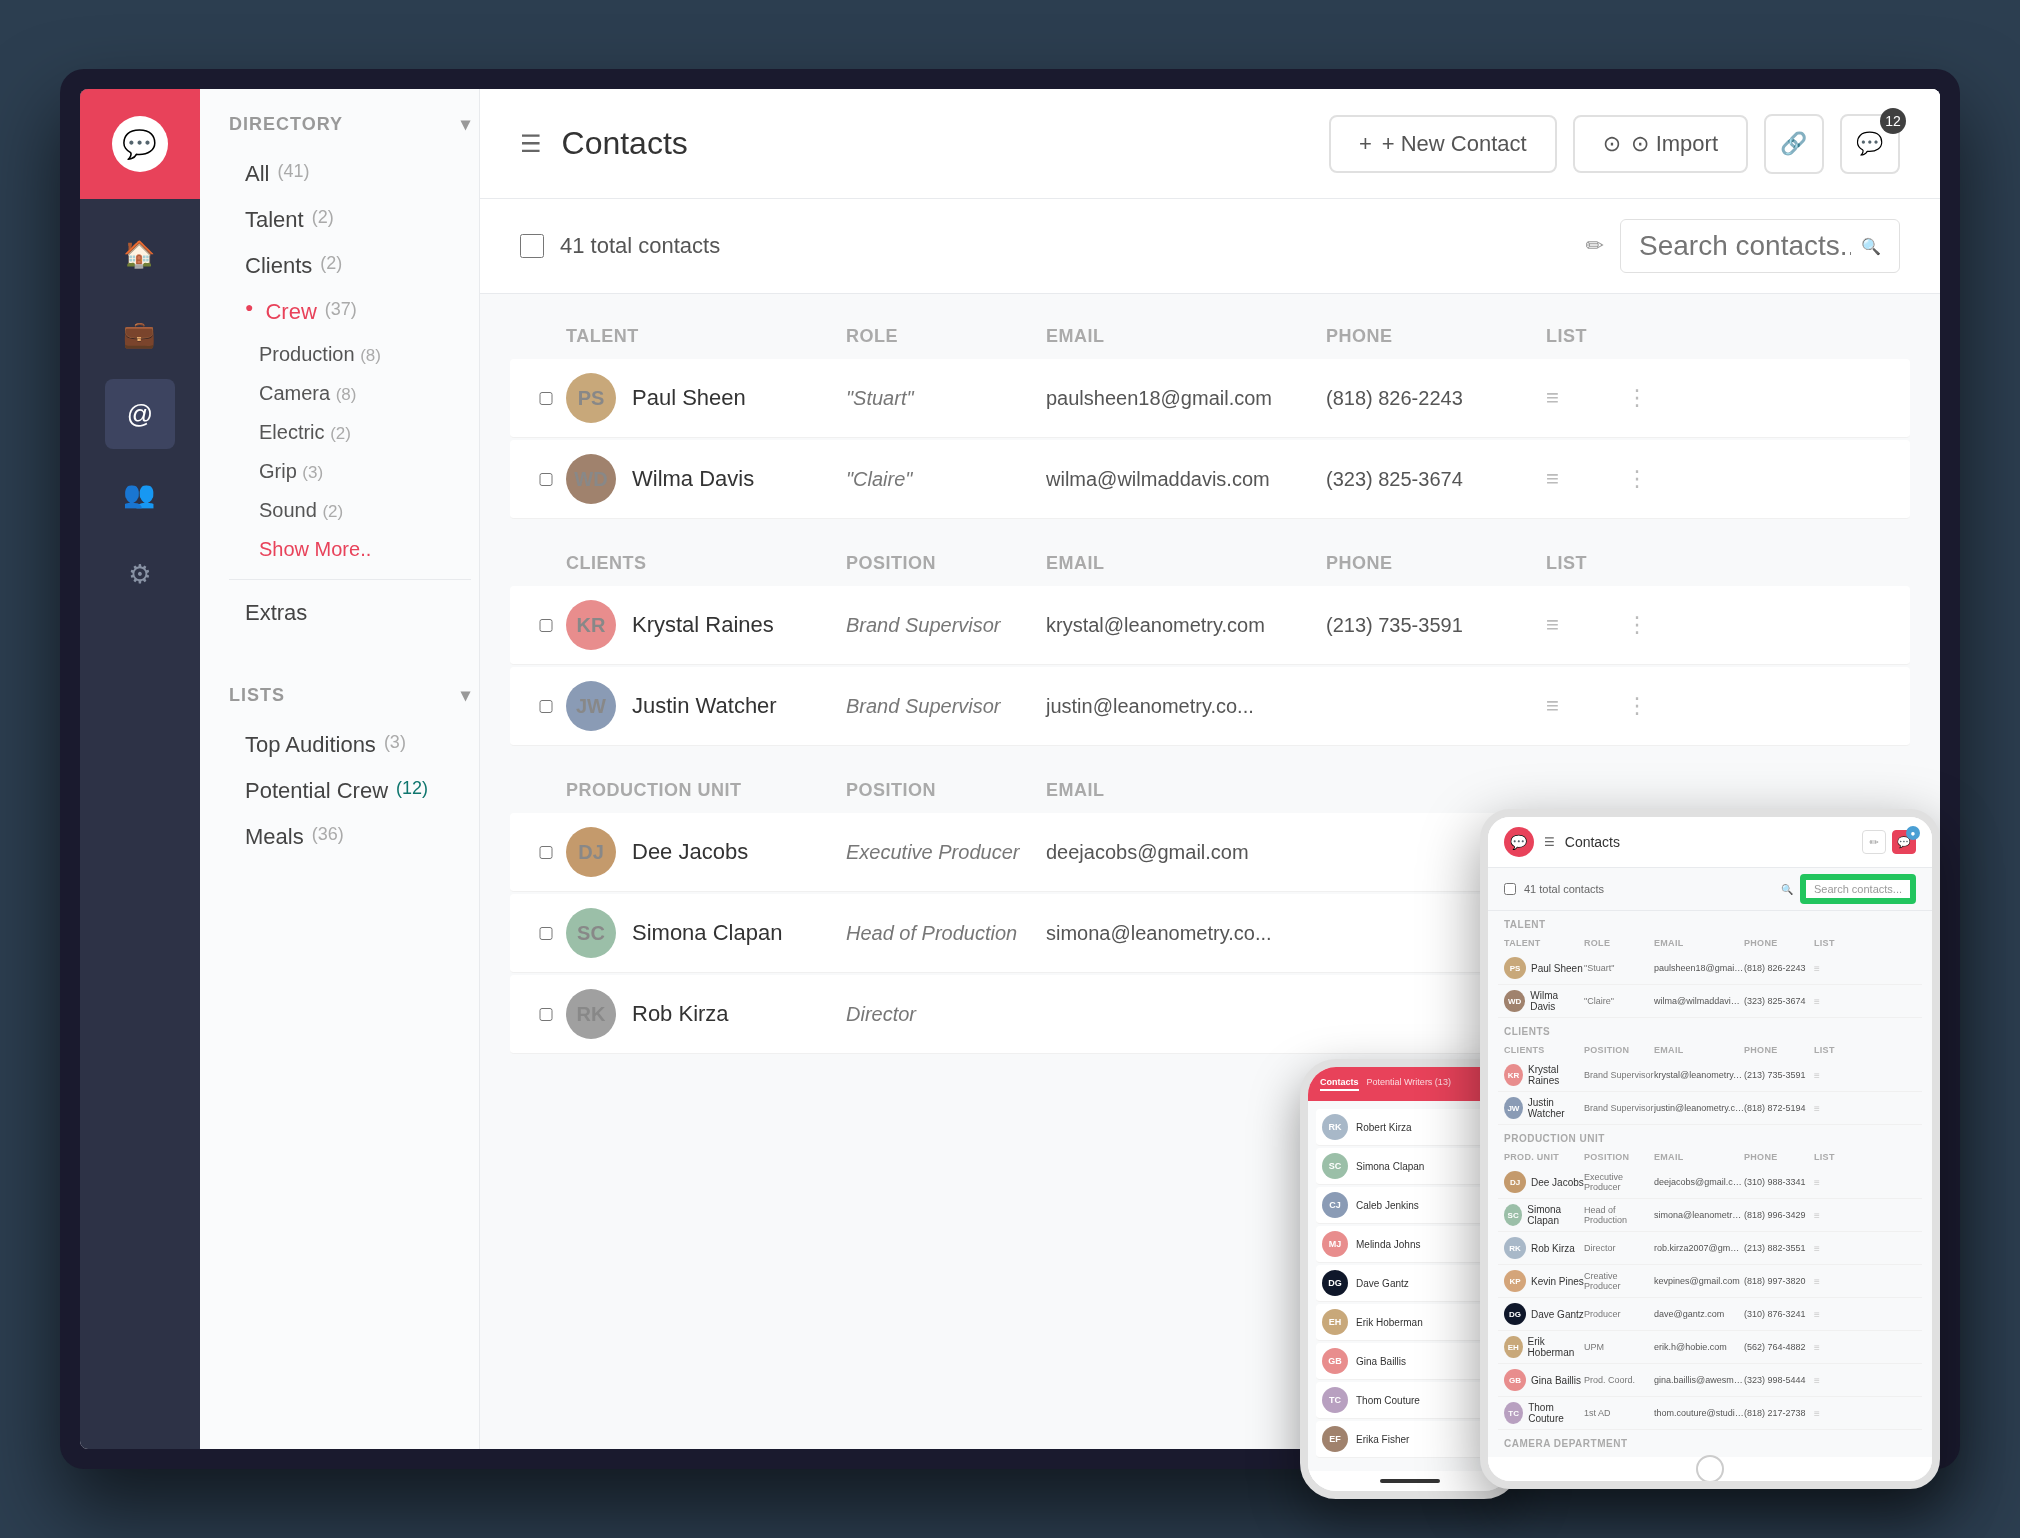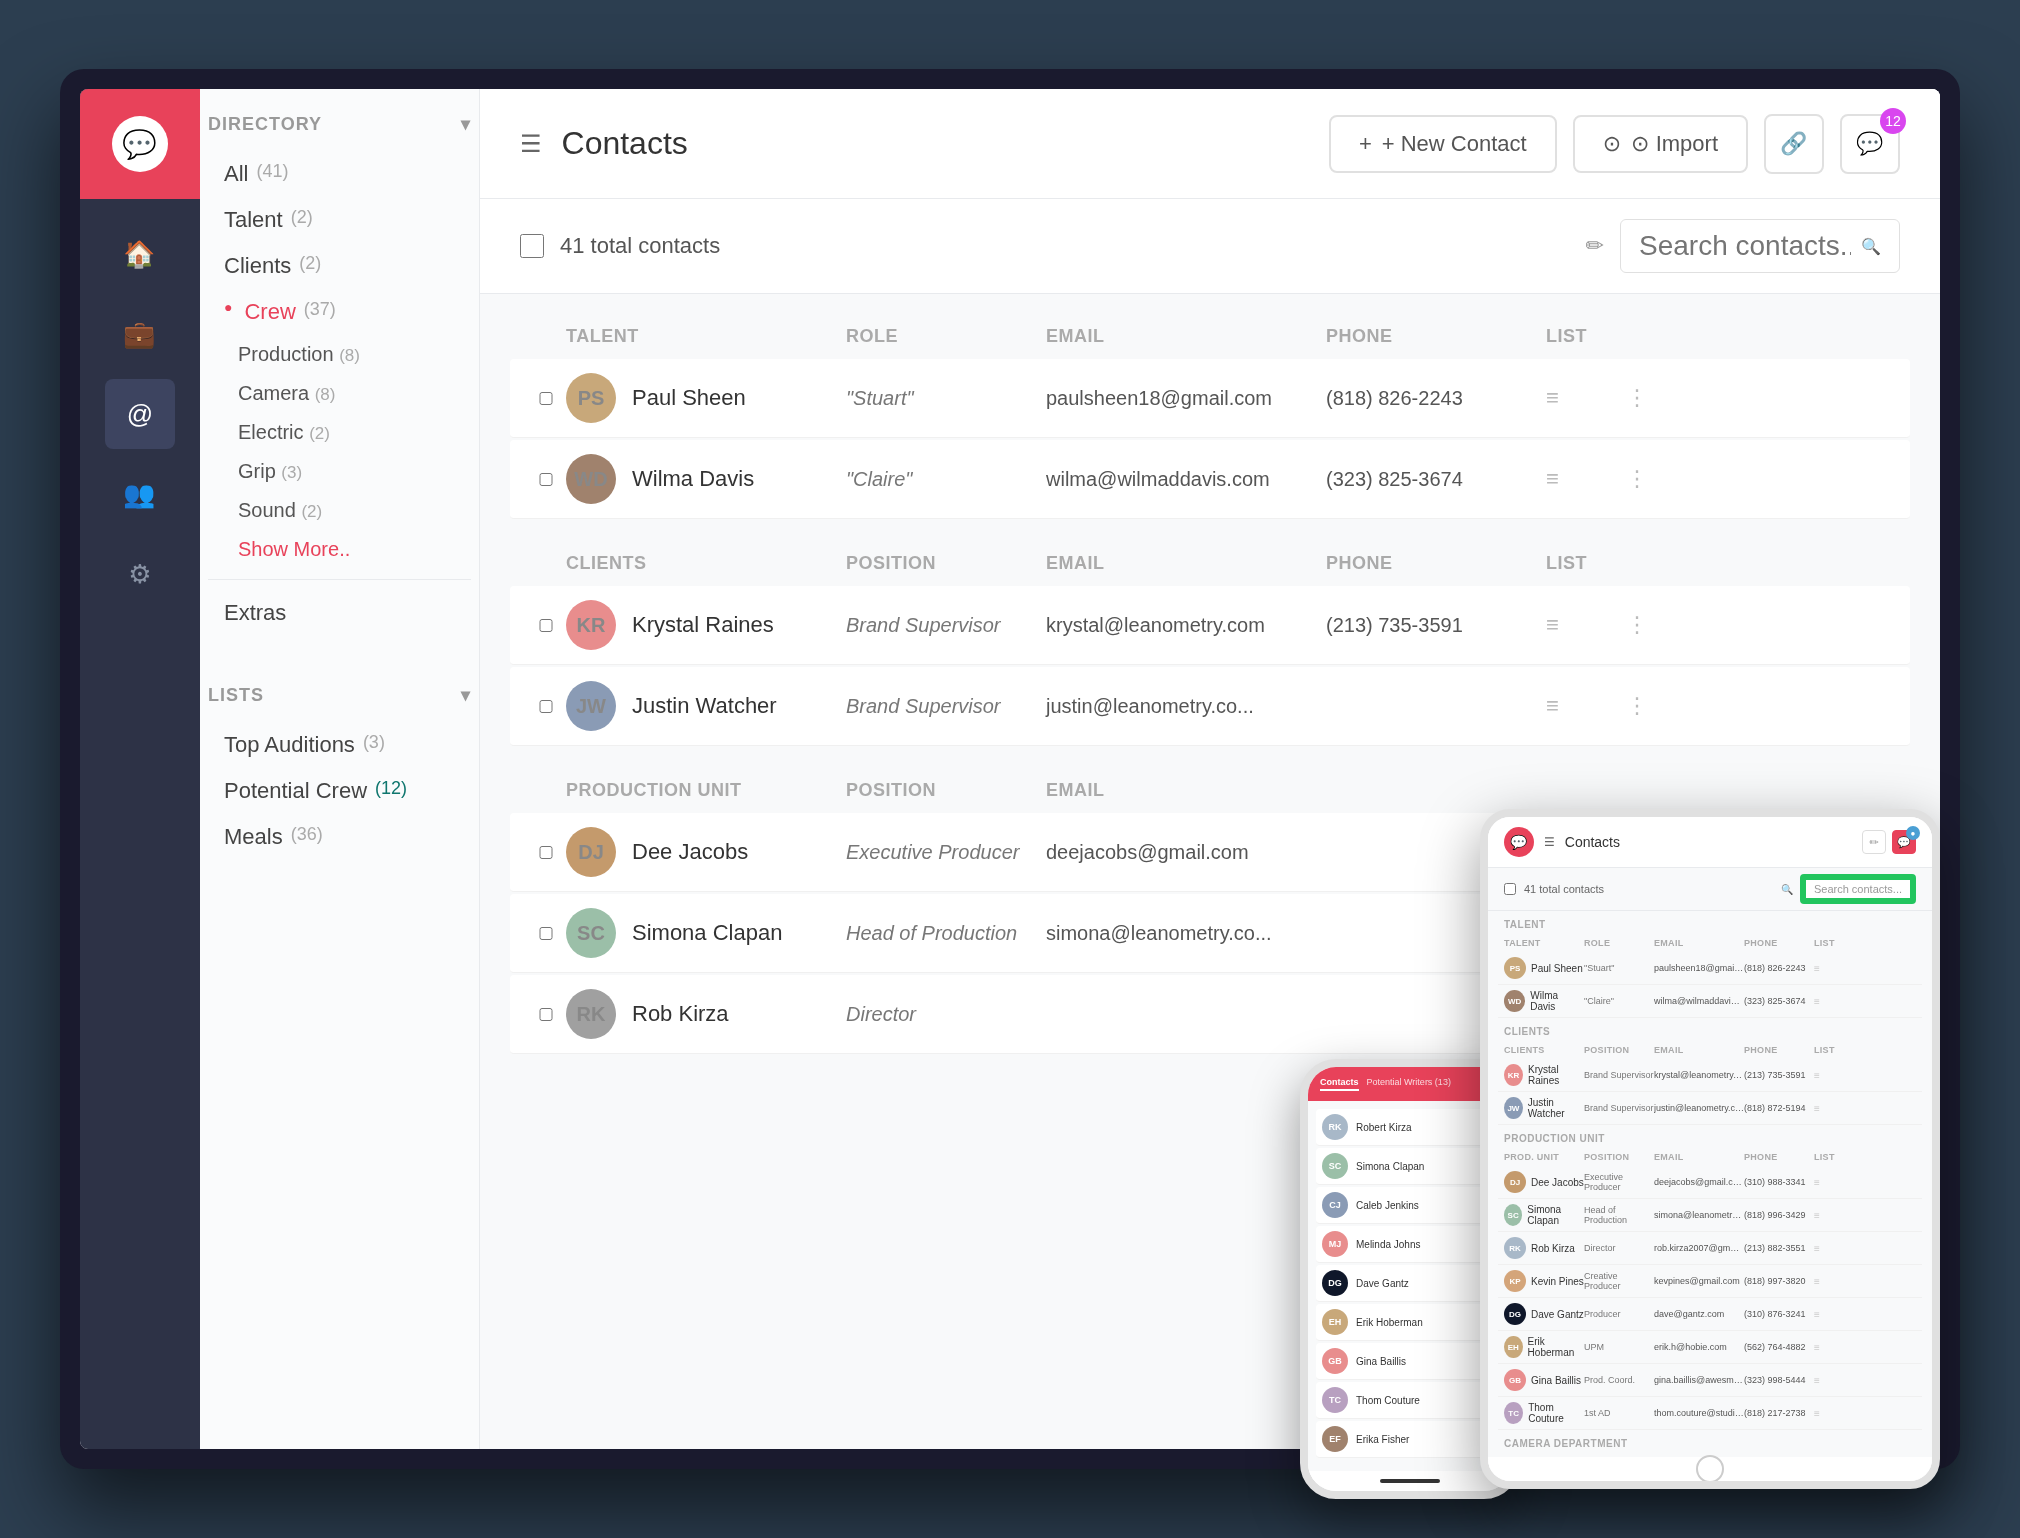"DIRECTORY" .sidebar-section { margin-left: none -> 21px }
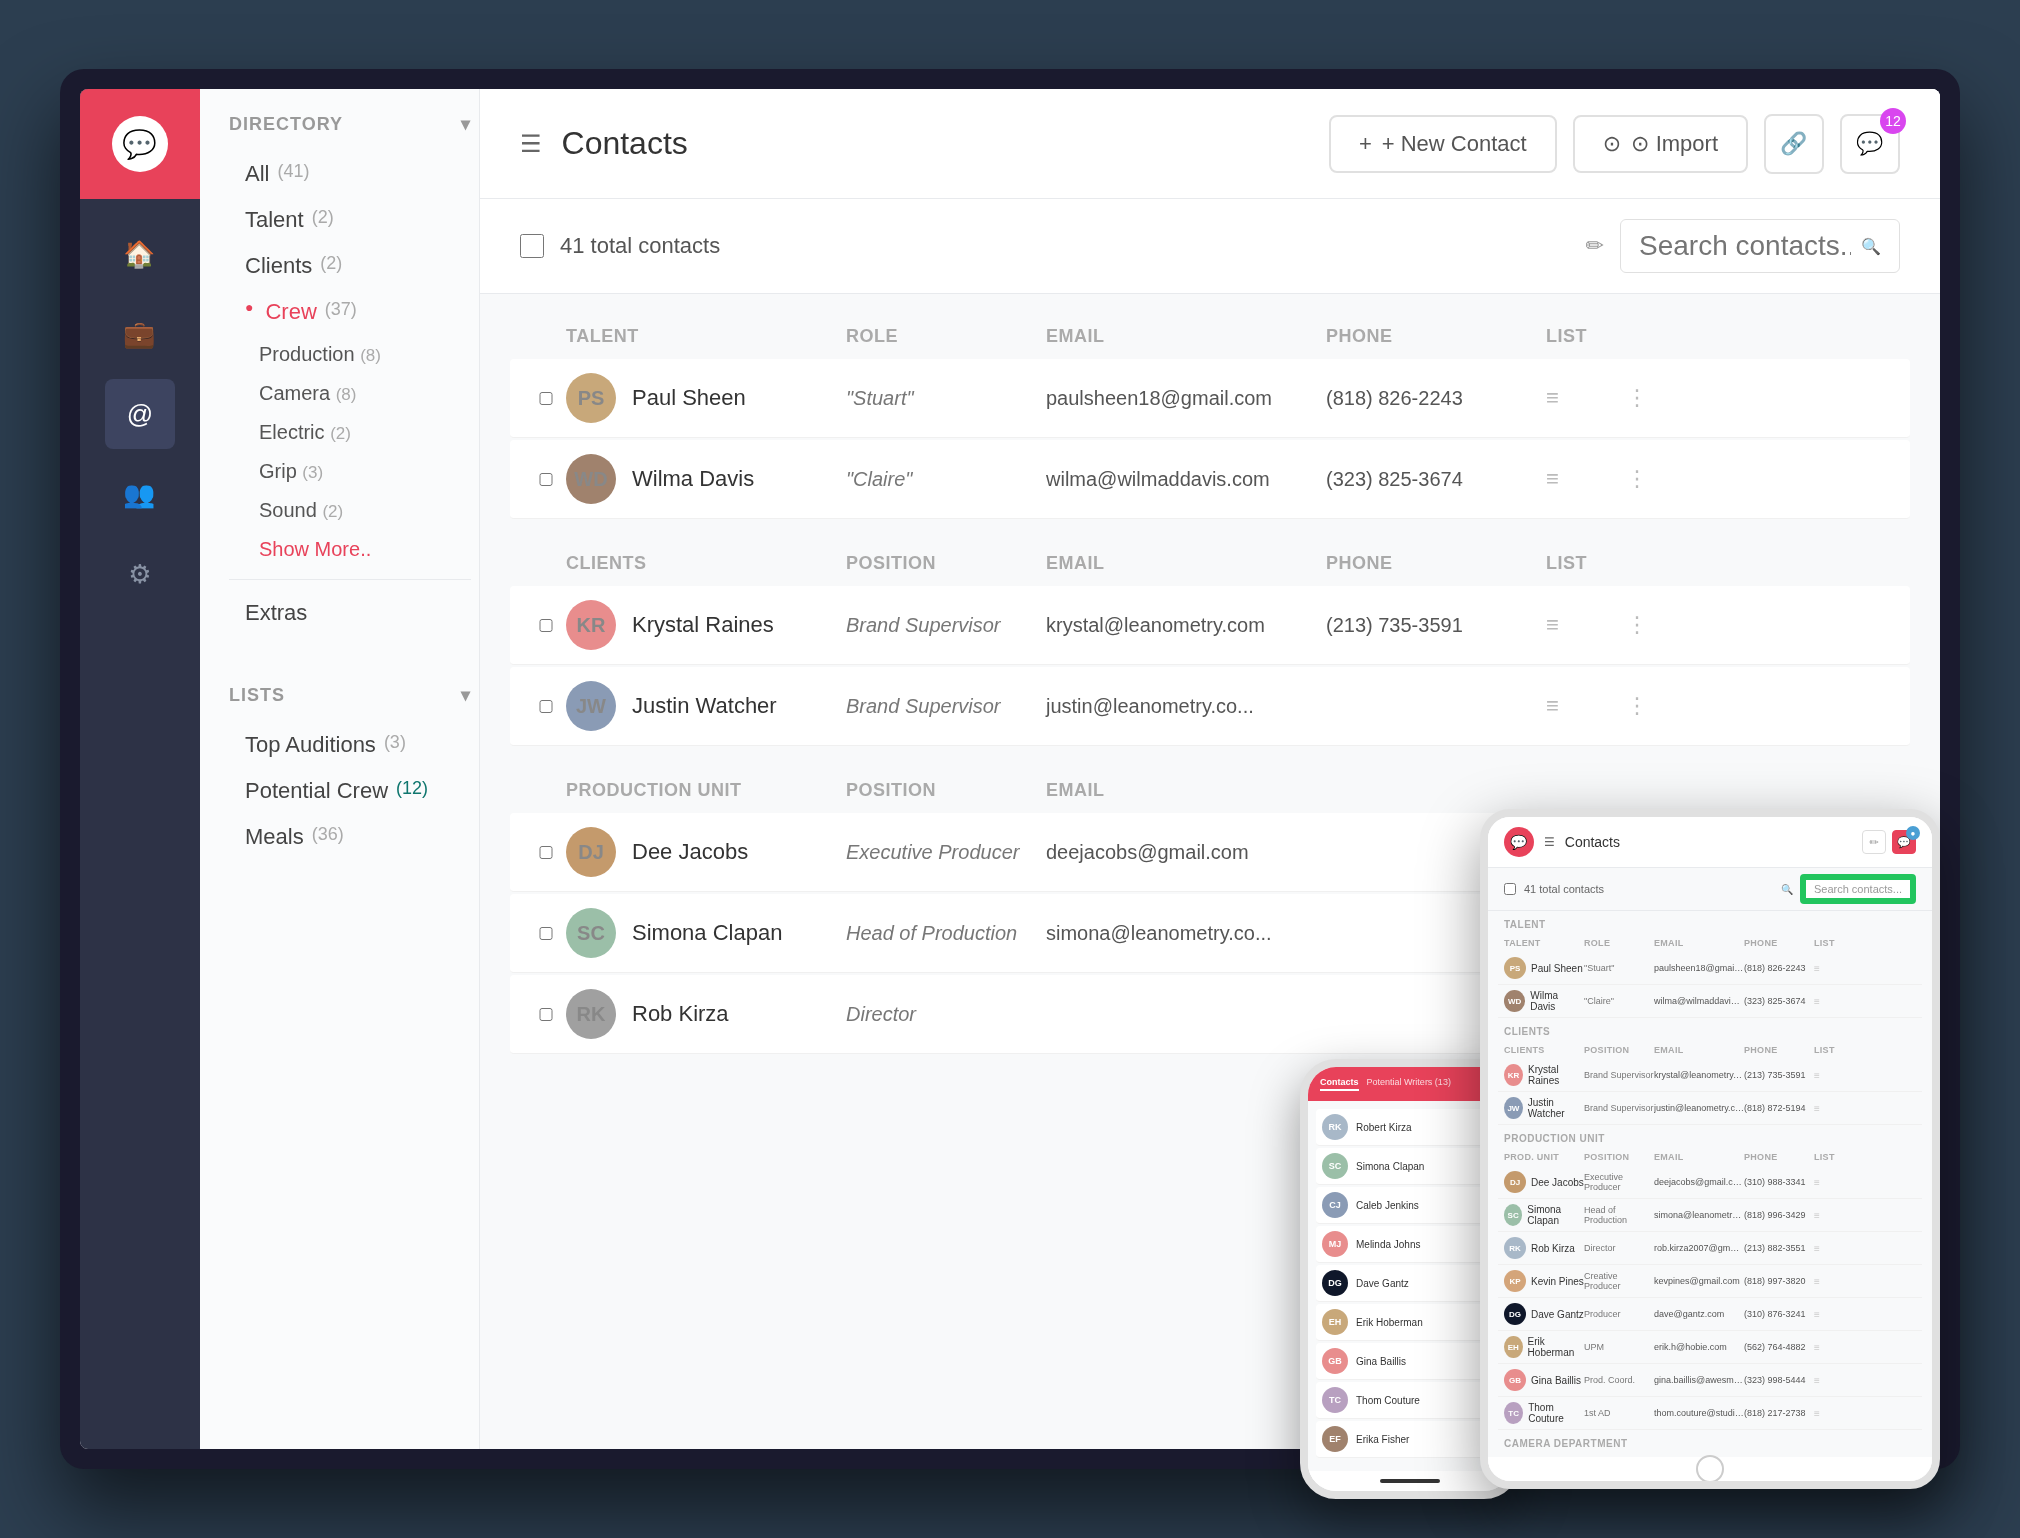"12" .badge { background: #d946ef -> #404040 }
